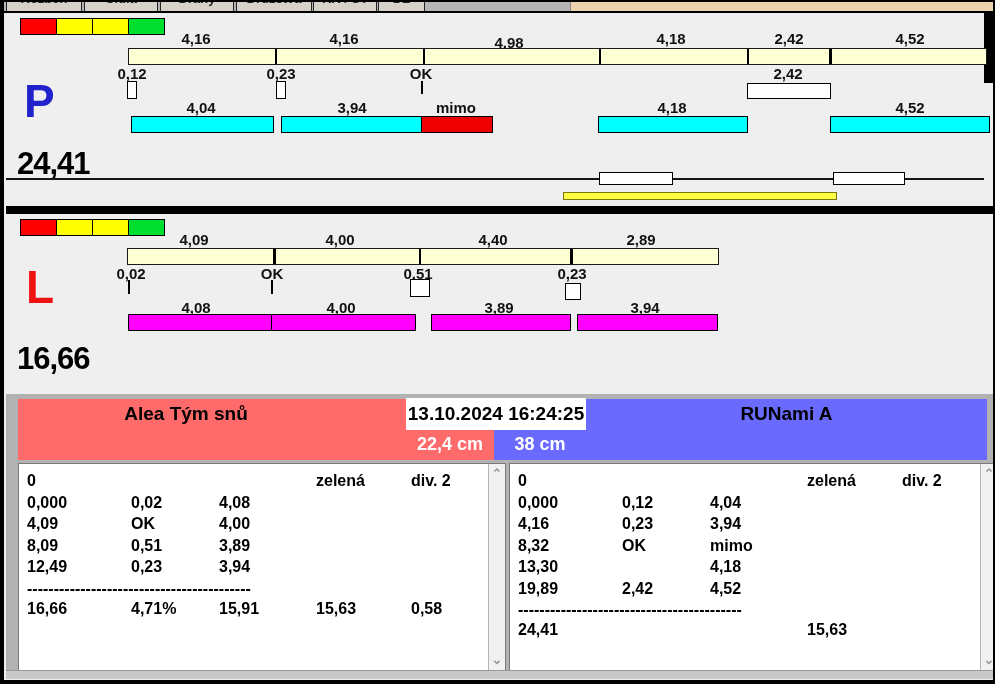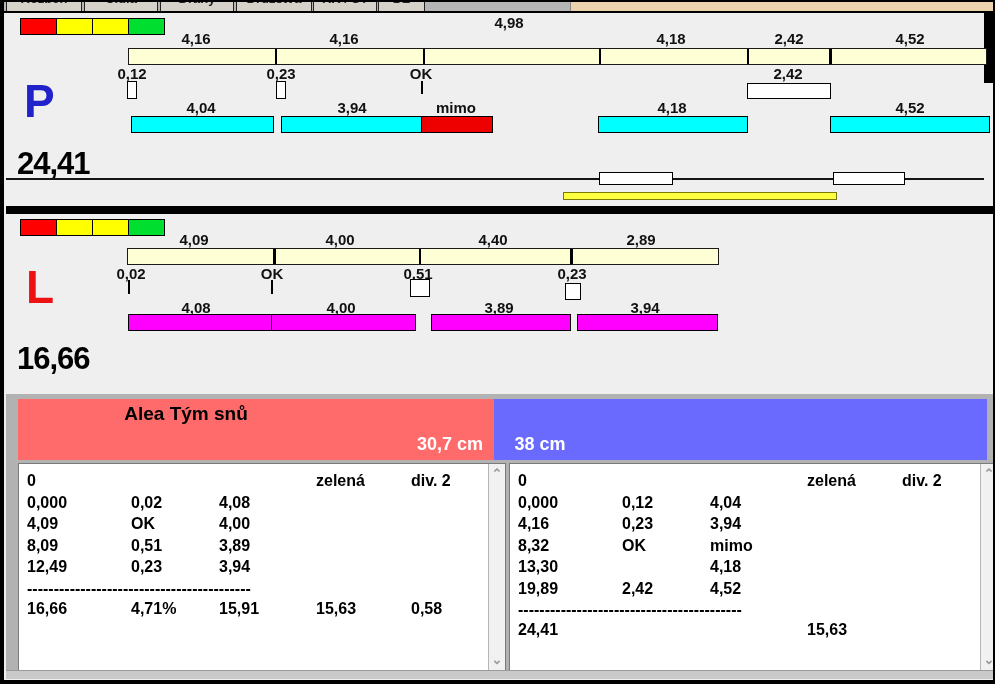"4,98" div.num-lbl { top: 12px -> 32px }
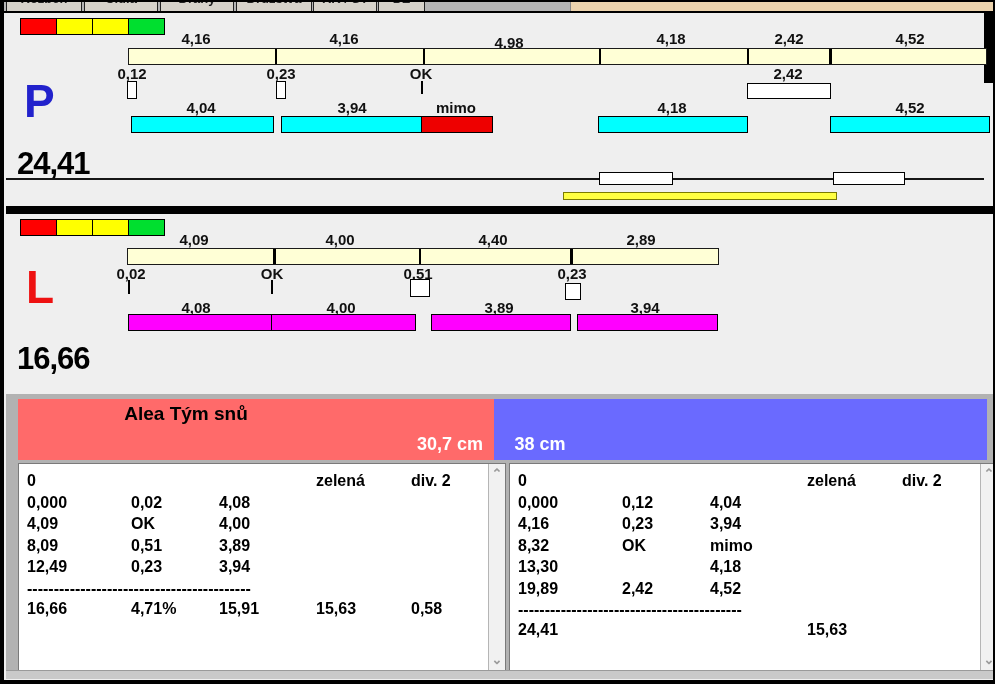"13.10.2024 16:24:25" div.datebox { html: none -> <div>13.10.2024 16:24:25</div> }
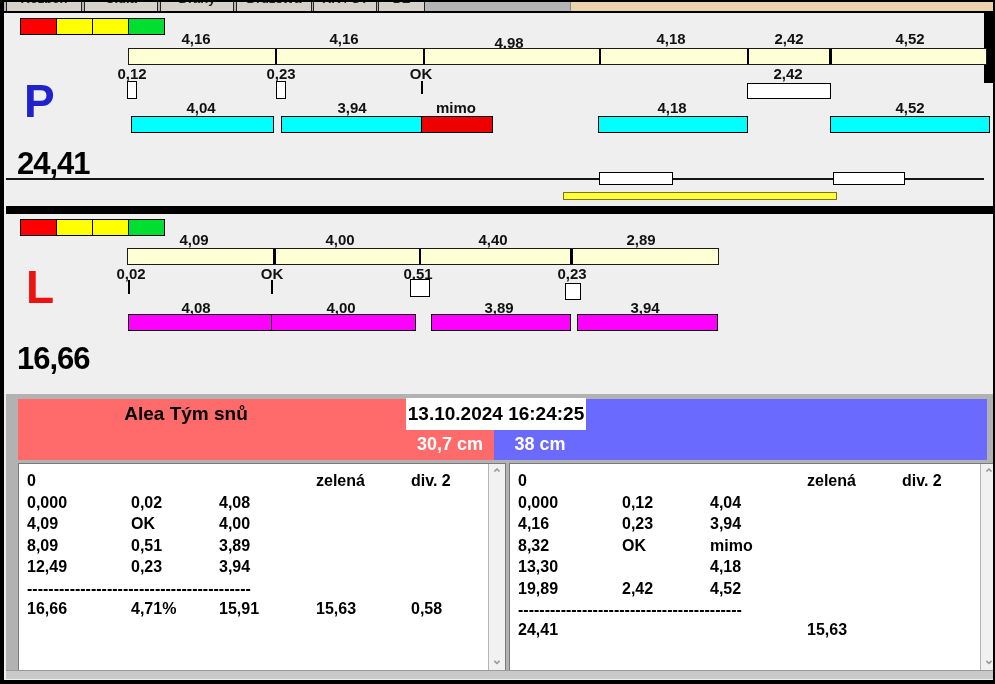"RUNami A" div.team-title { html: none -> <div>RUNami A</div> }
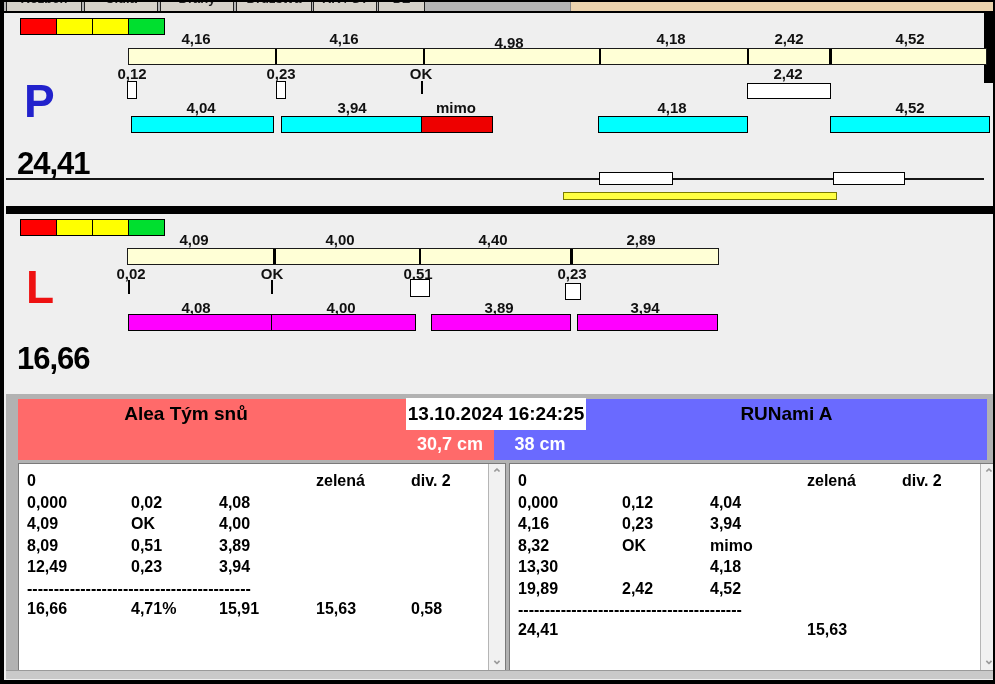"30,7 cm" div.sizecell { text: 30,7 -> 22,4 }
